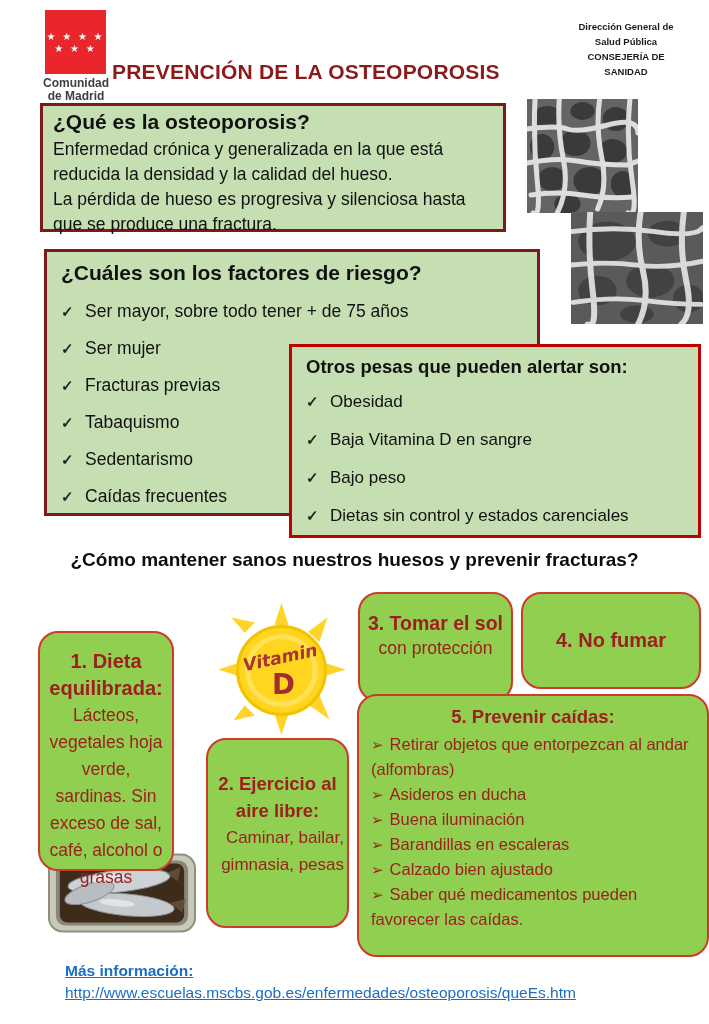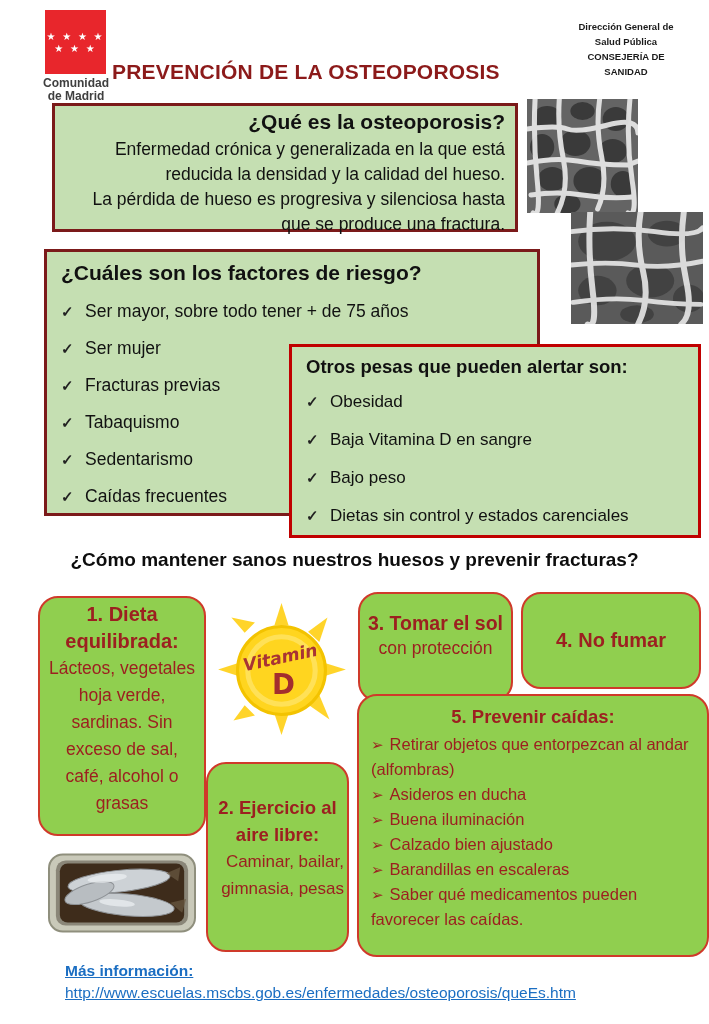"¿Qué es la osteoporosis?" .def-box { left: 52px -> 40px; text-align: right -> left }
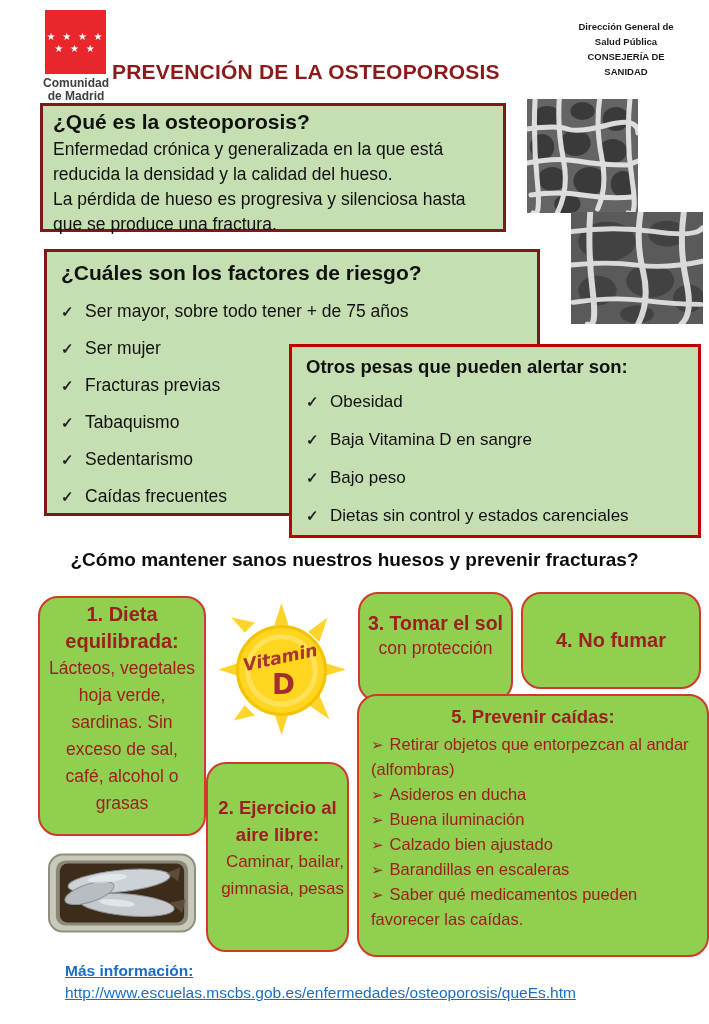"1. Dieta equilibrada:" .tip-diet { padding: 3px 5px -> 15px 5px; top: 596px -> 631px; width: 168px -> 136px }
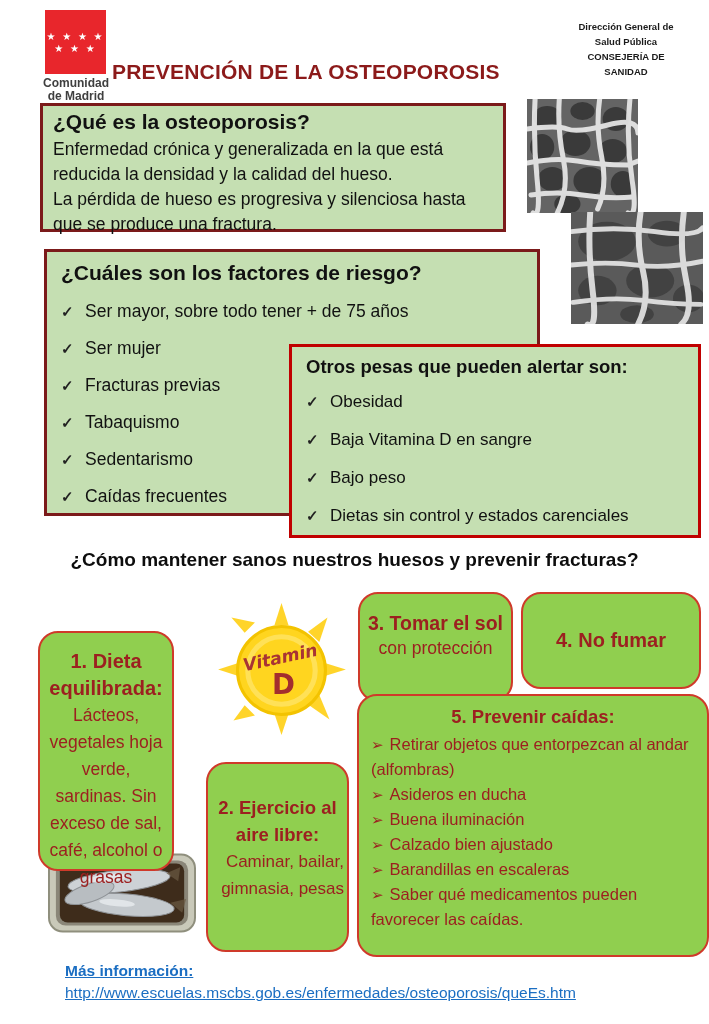"2. Ejercicio al aire libre:" .tip-exer { top: 762px -> 738px }
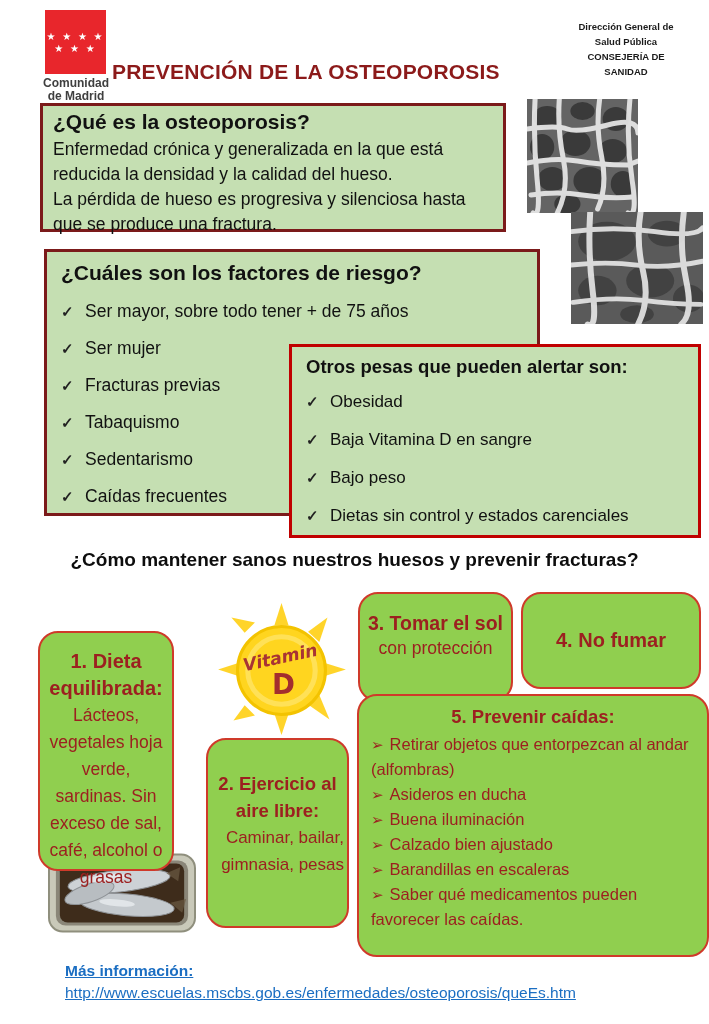"➢ Calzado bien ajustado" div.fall-item { order: before "➢ Barandillas en escaleras" -> after "➢ Barandillas en escaleras" }
